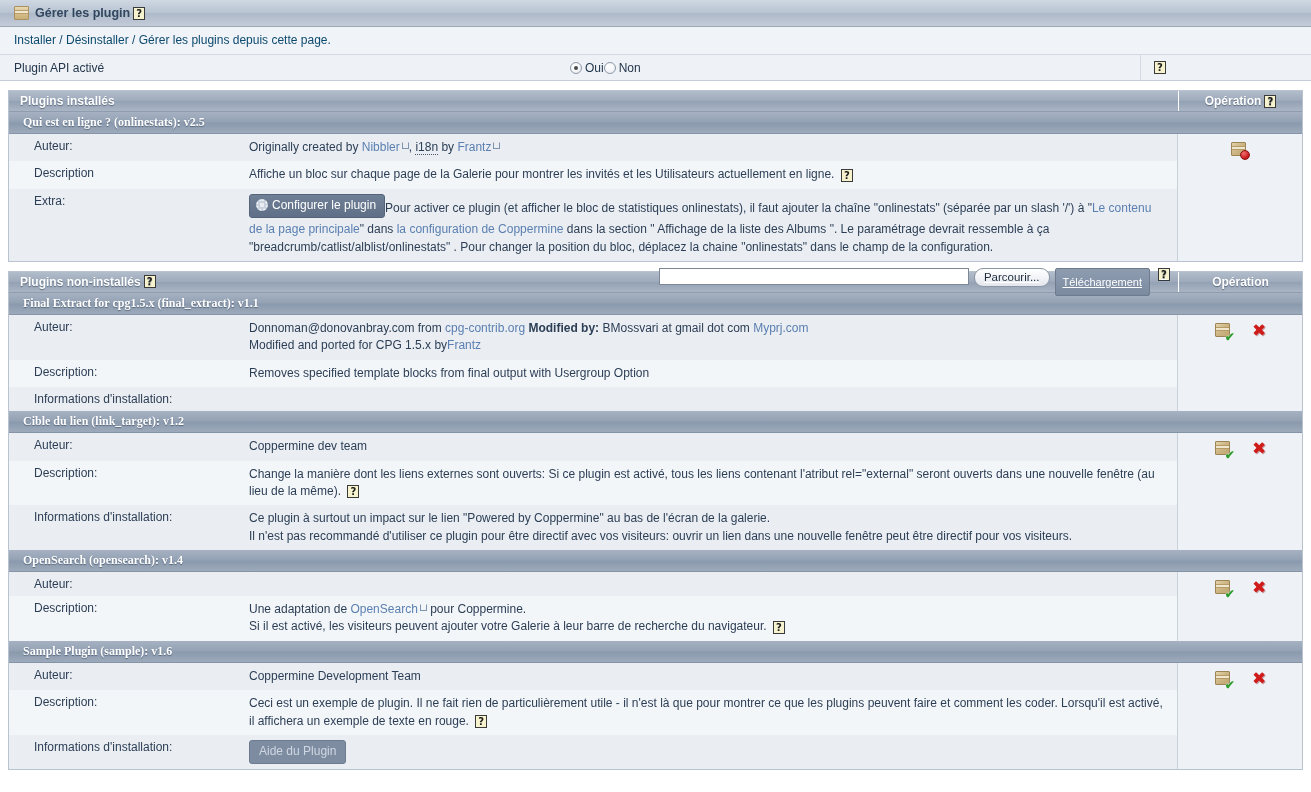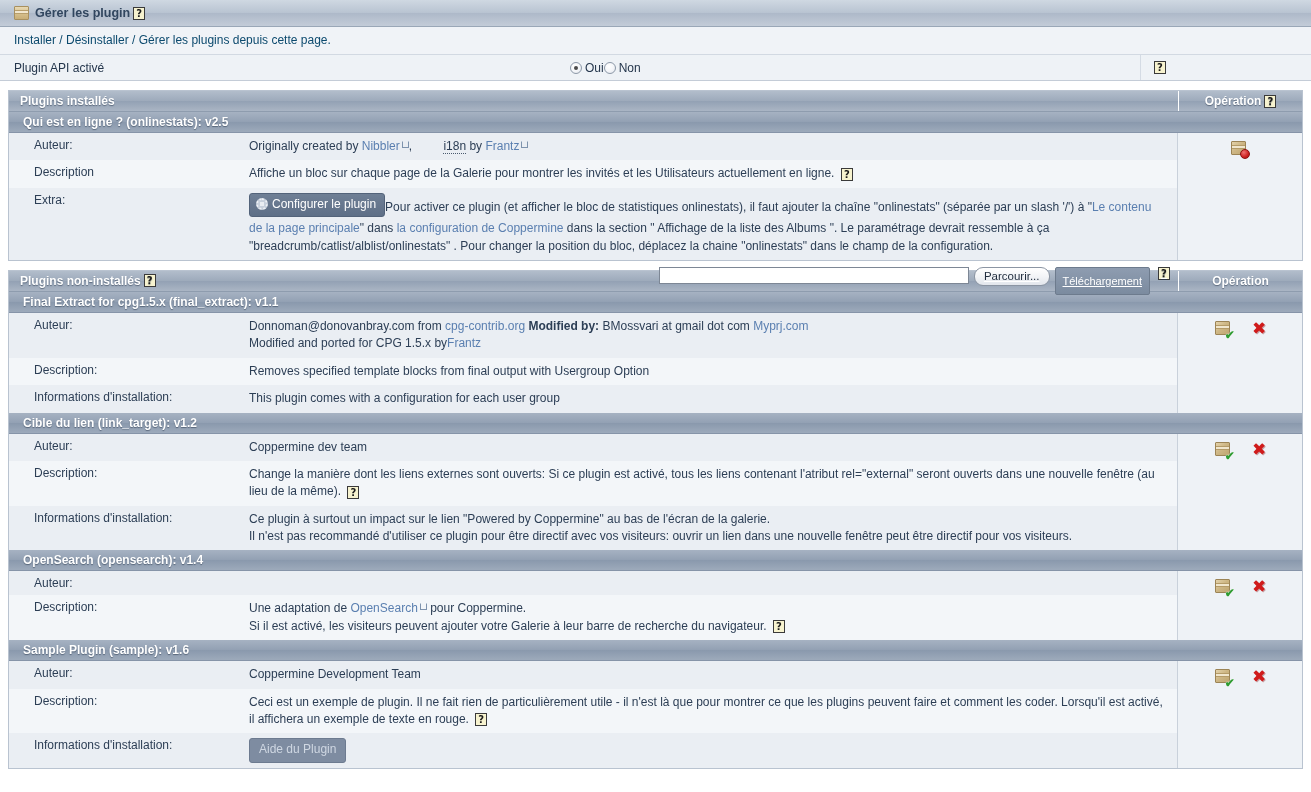"Qui est en ligne ?" .plug-head { font-family: none -> Liberation Serif, serif }
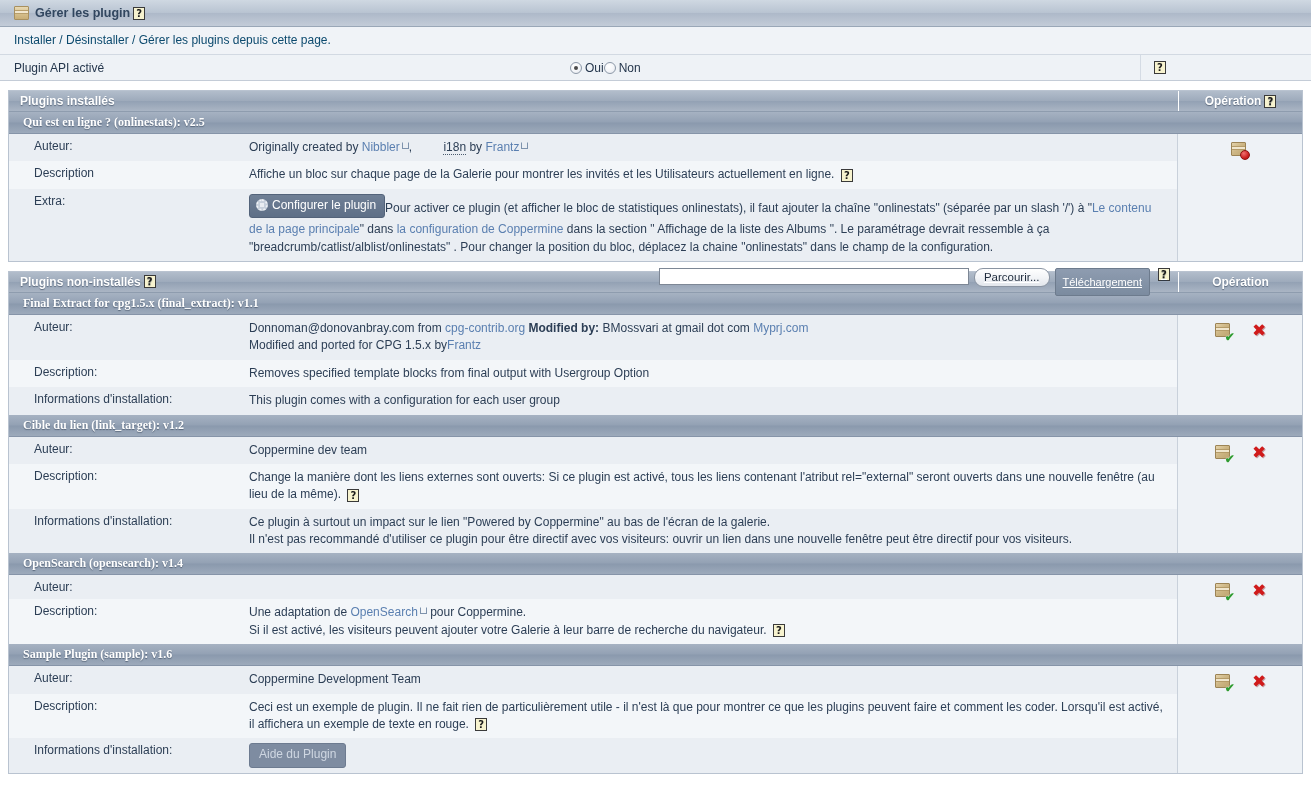"i18n" .dotted { margin-left: 28px -> none }
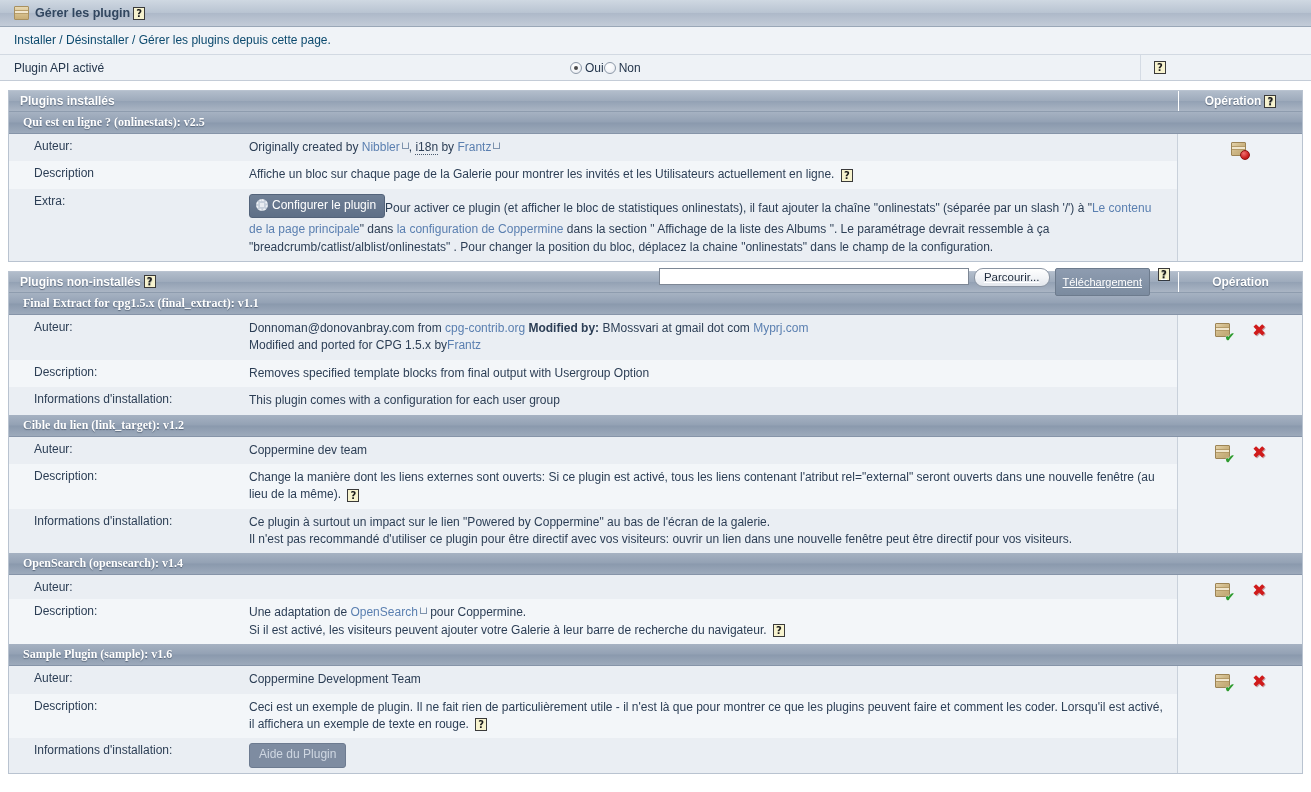"This plugin comes with a" div.v { html: <div>This plugin comes with a configuration for each user group</div> -> none }
